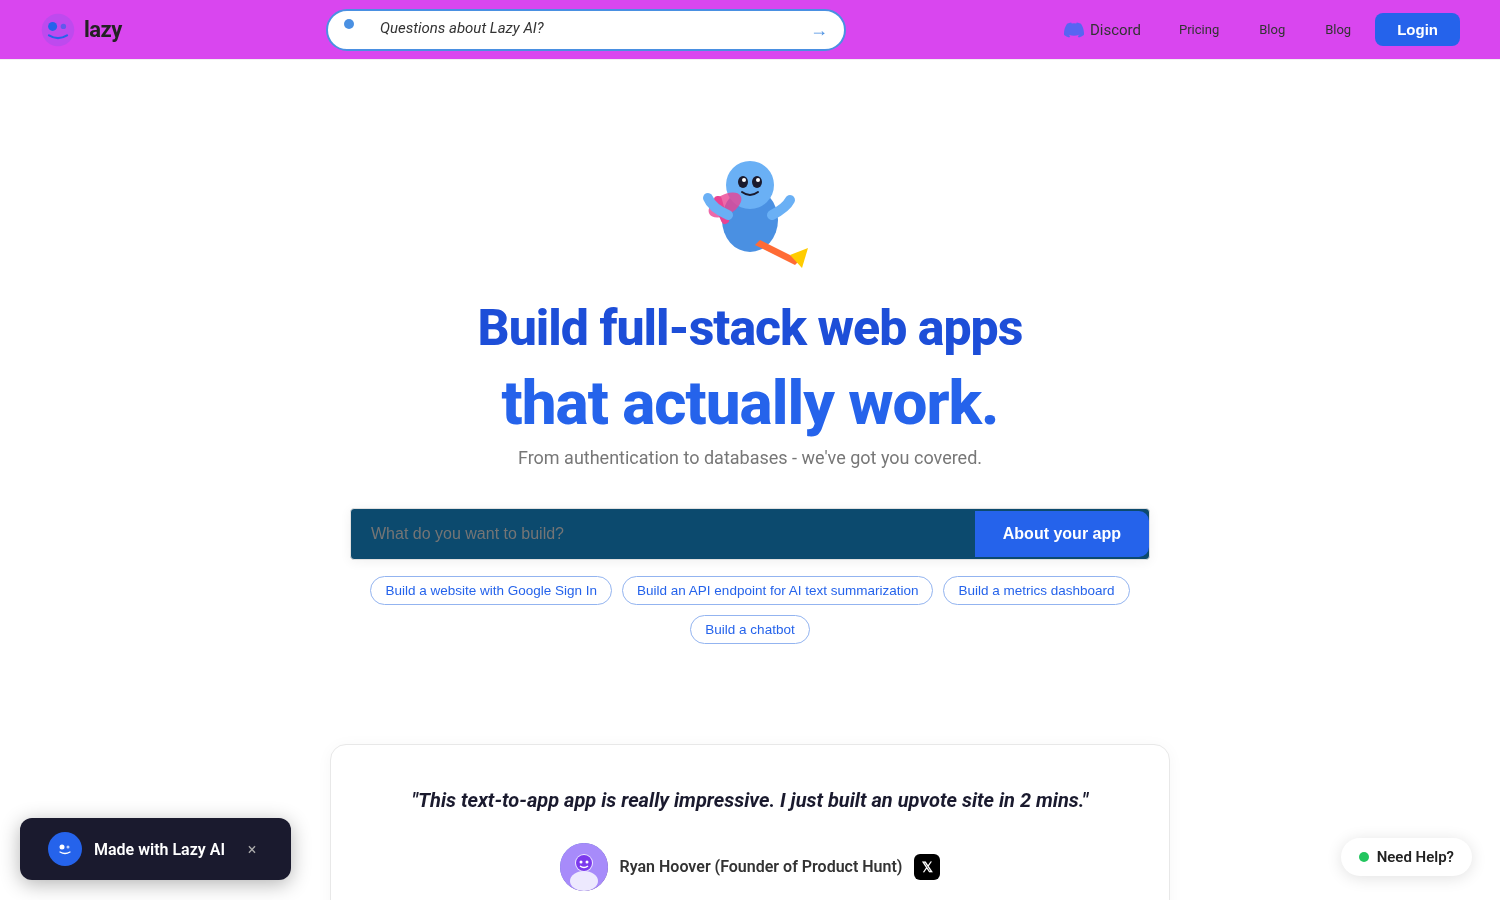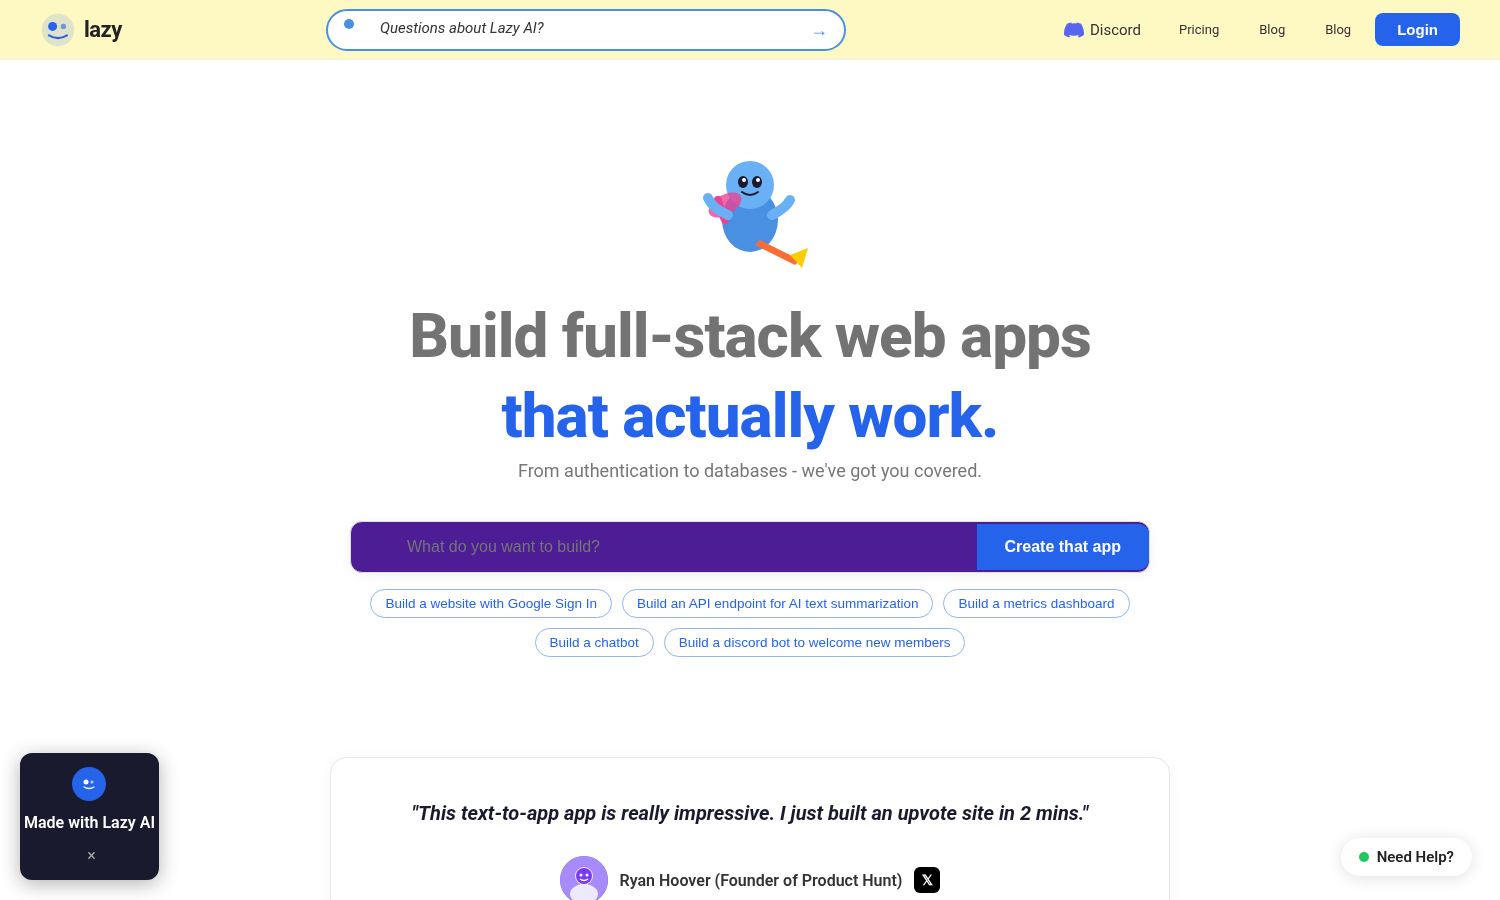"lazy" .header { background: #fef9c3 -> #d946ef }
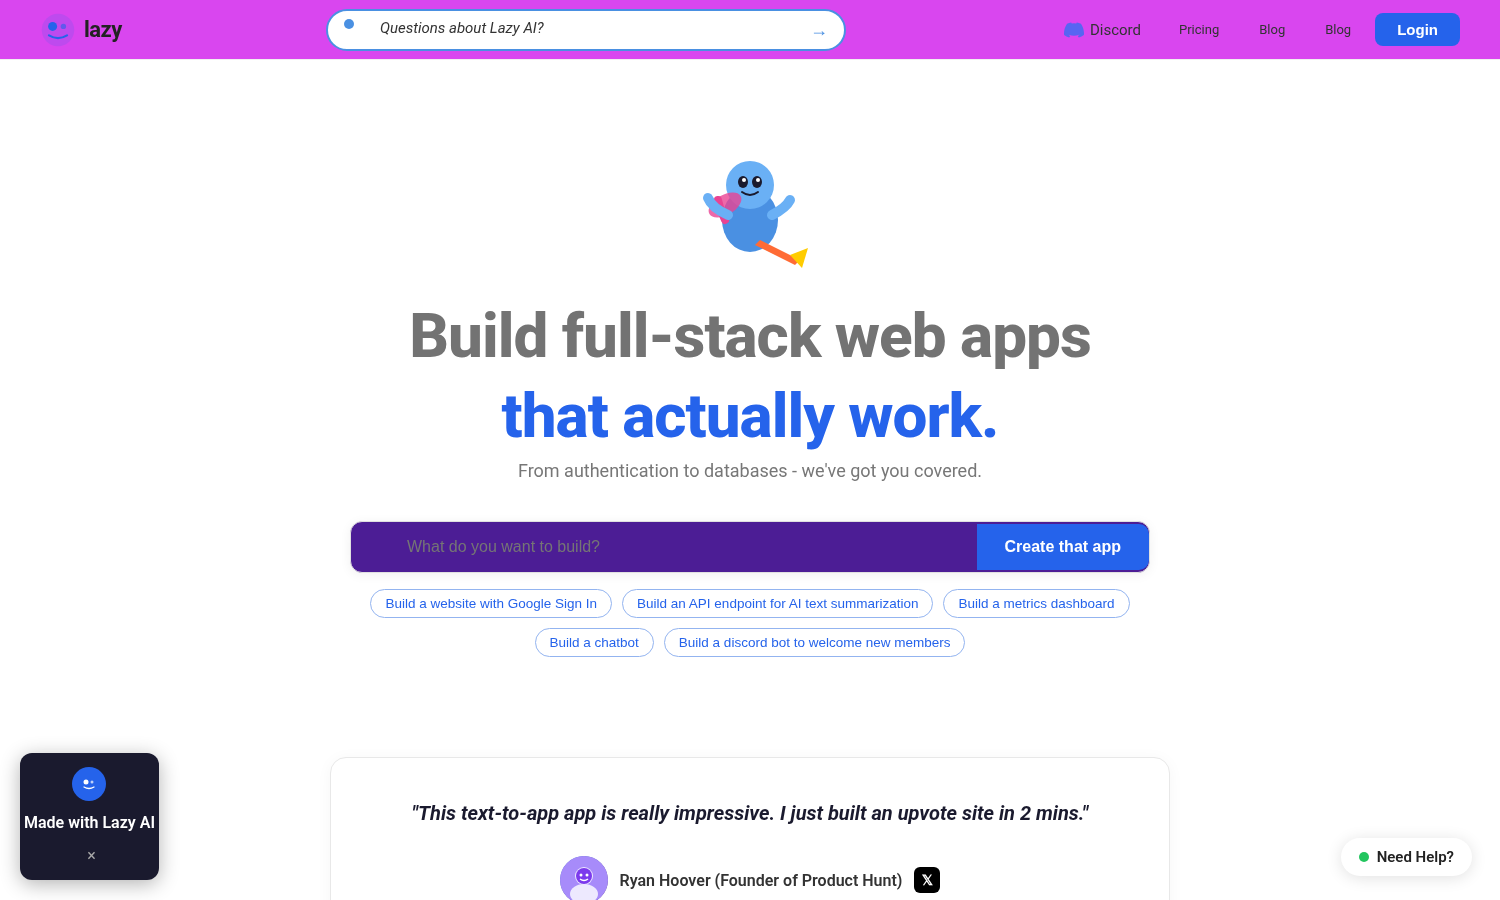"Build full-stack web apps" .hero-title { color: #737373 -> #1d4ed8; font-size: 62px -> 50px }
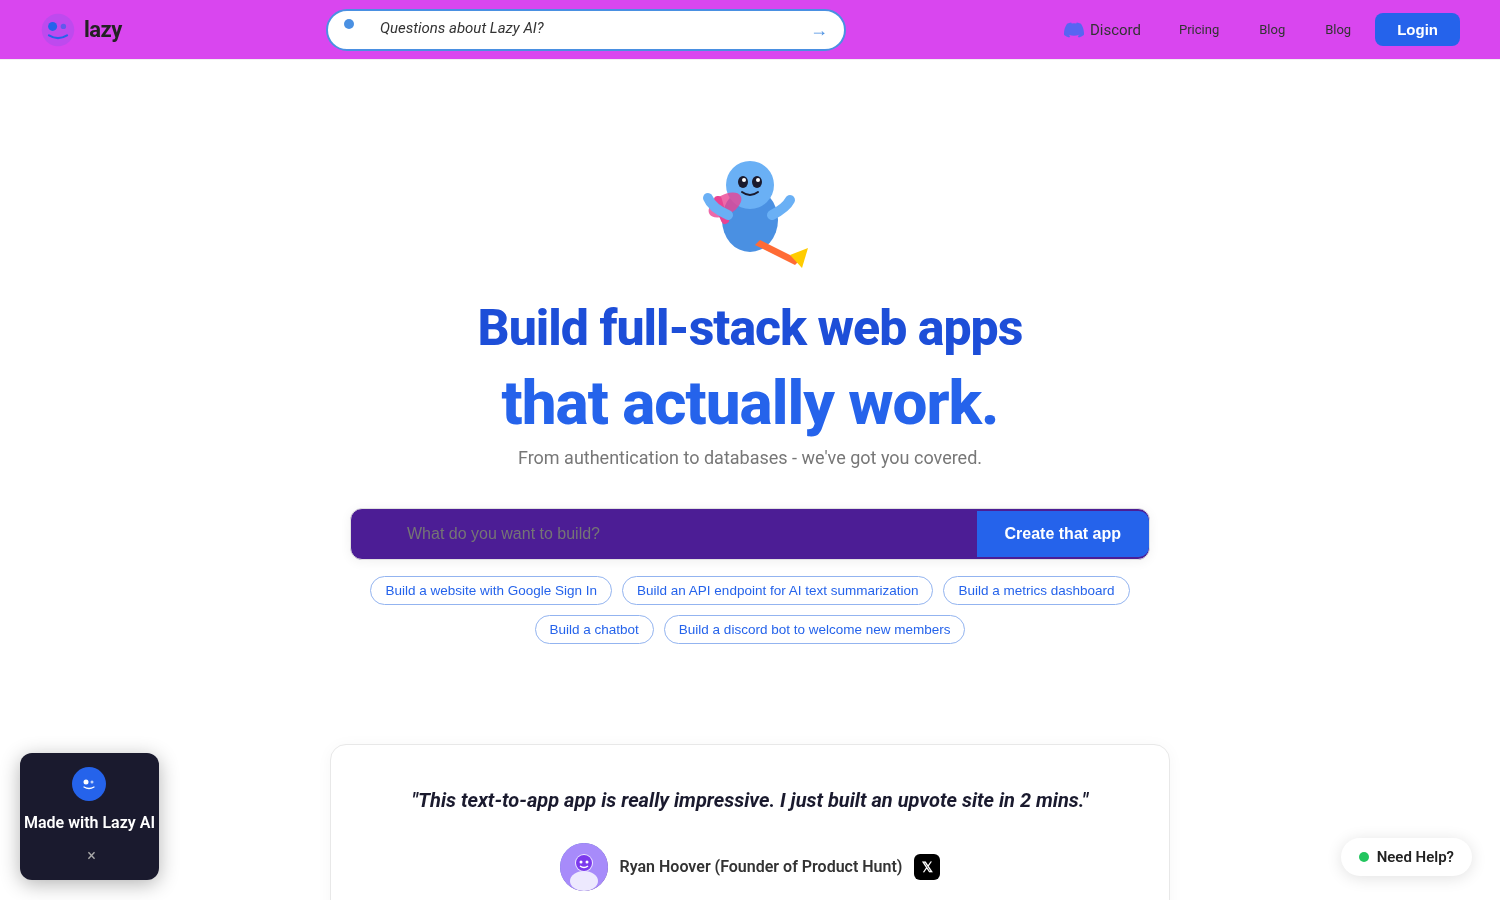"What do you want to" .build-input-row { background: #4c1d95 -> #0c4a6e; border-radius: 12px -> 4px; padding-left: 36px -> none }
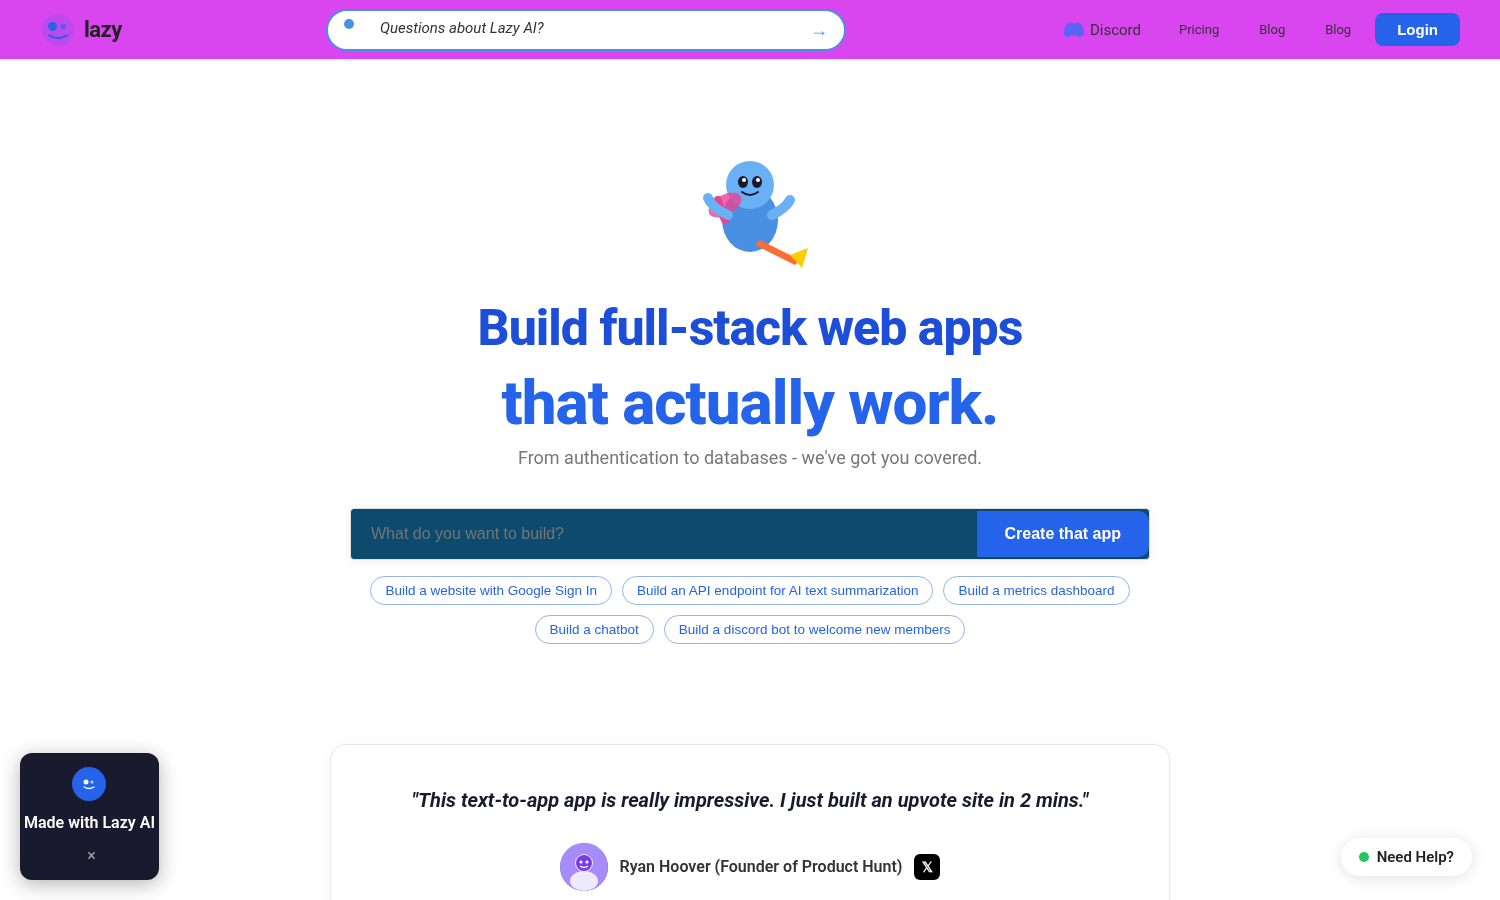"Create that app" button.build-btn { text: Create that -> About your }
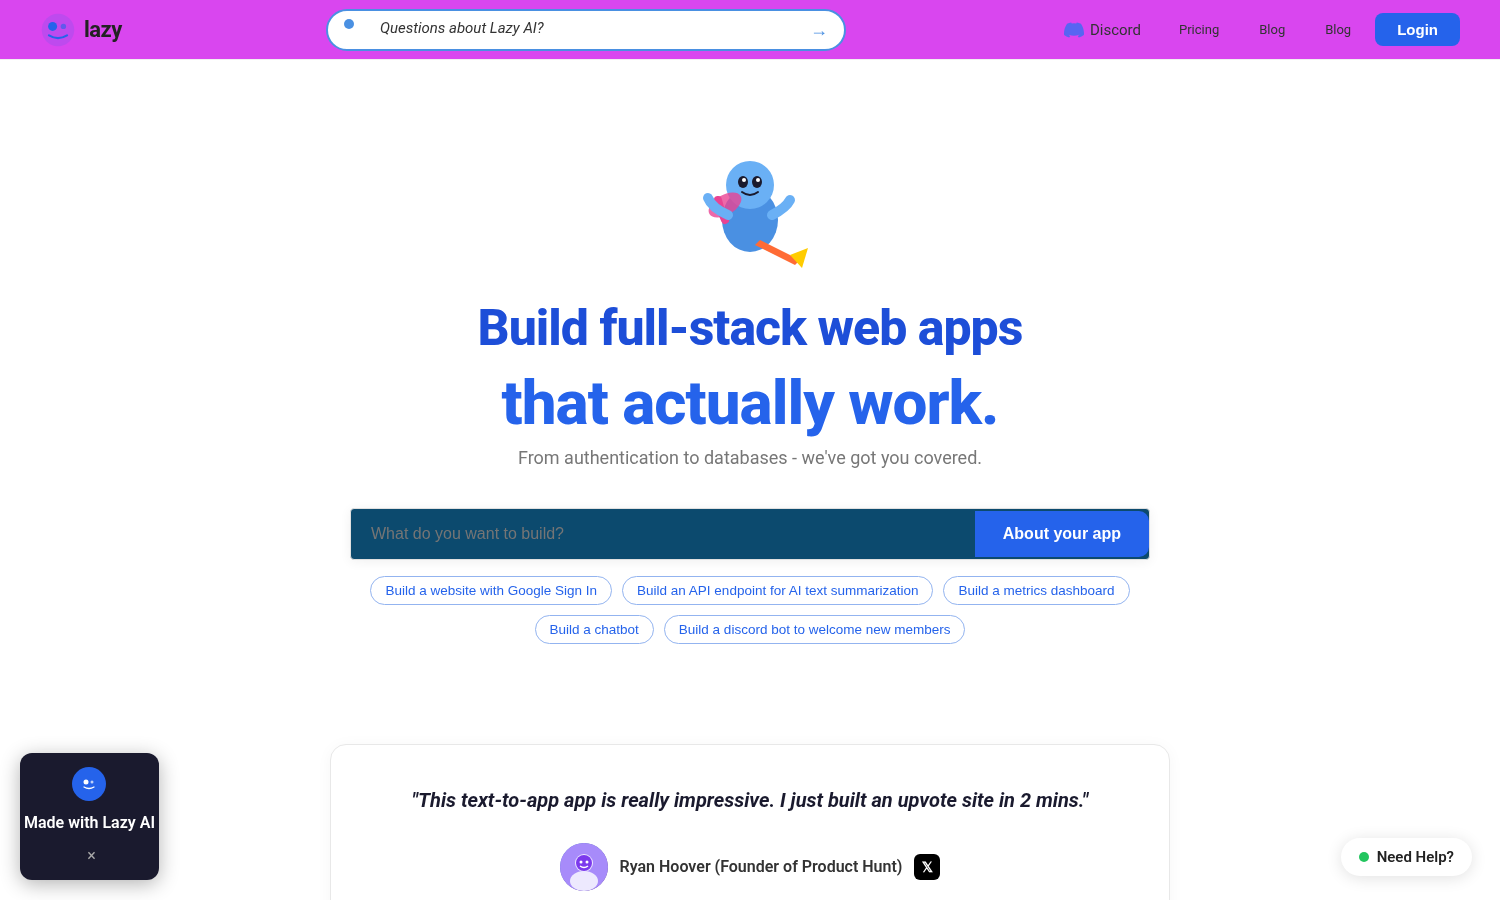"Build a discord bot to" button.chip { html: <button>Build a discord bot to welcome new members</button> -> none }
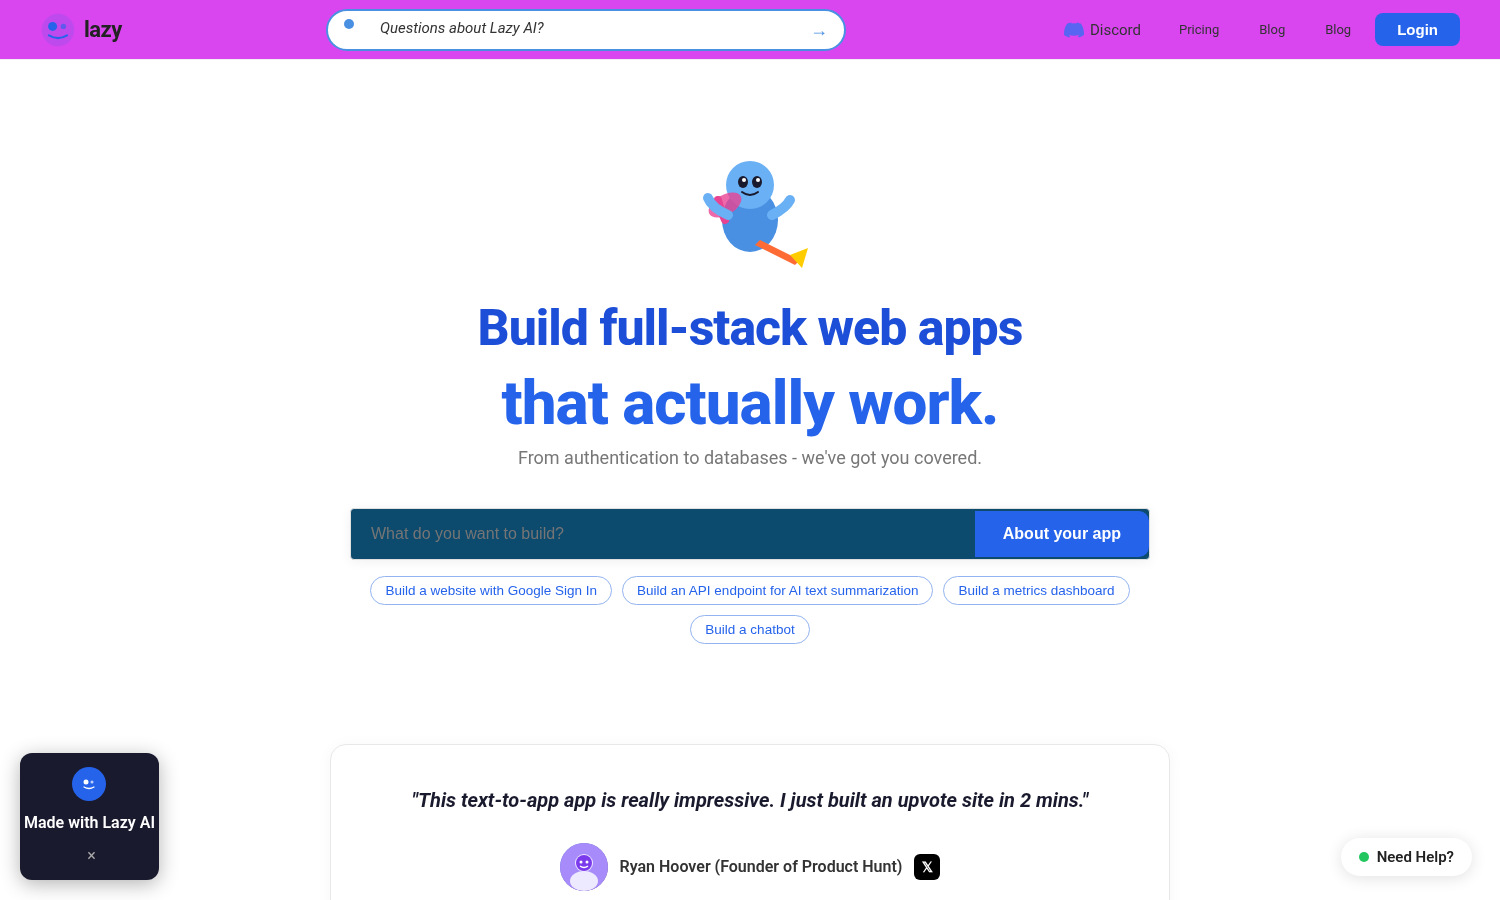"Made with Lazy AI" .bottom-banner { flex-direction: column -> none; padding: 14px 4px -> 14px 28px }
